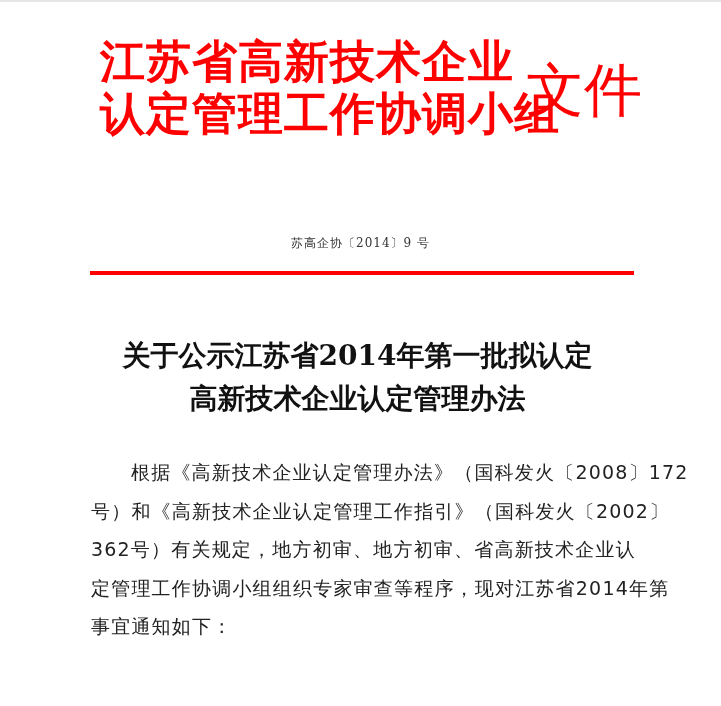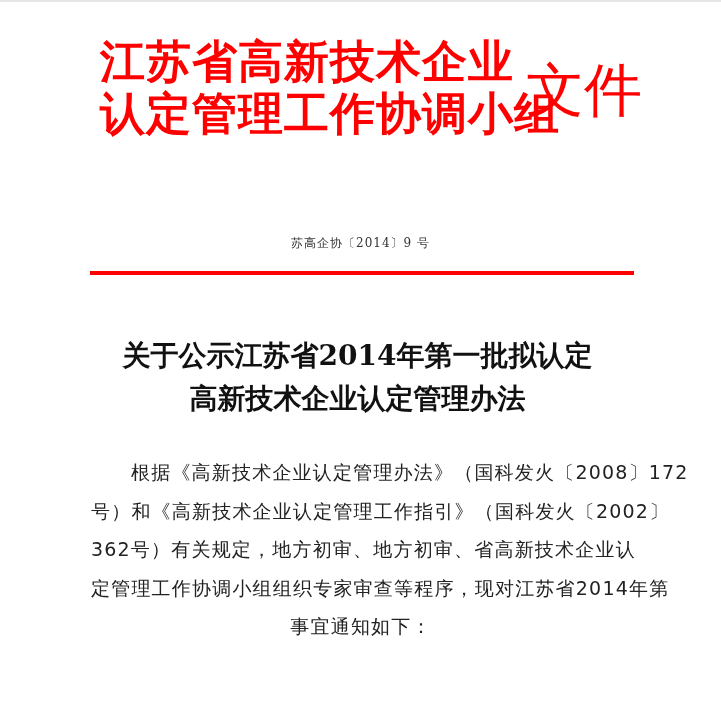"根据《高新技术企业认定管理办法》（国科发火〔2008〕172" .para-line { text-align: center -> none }
